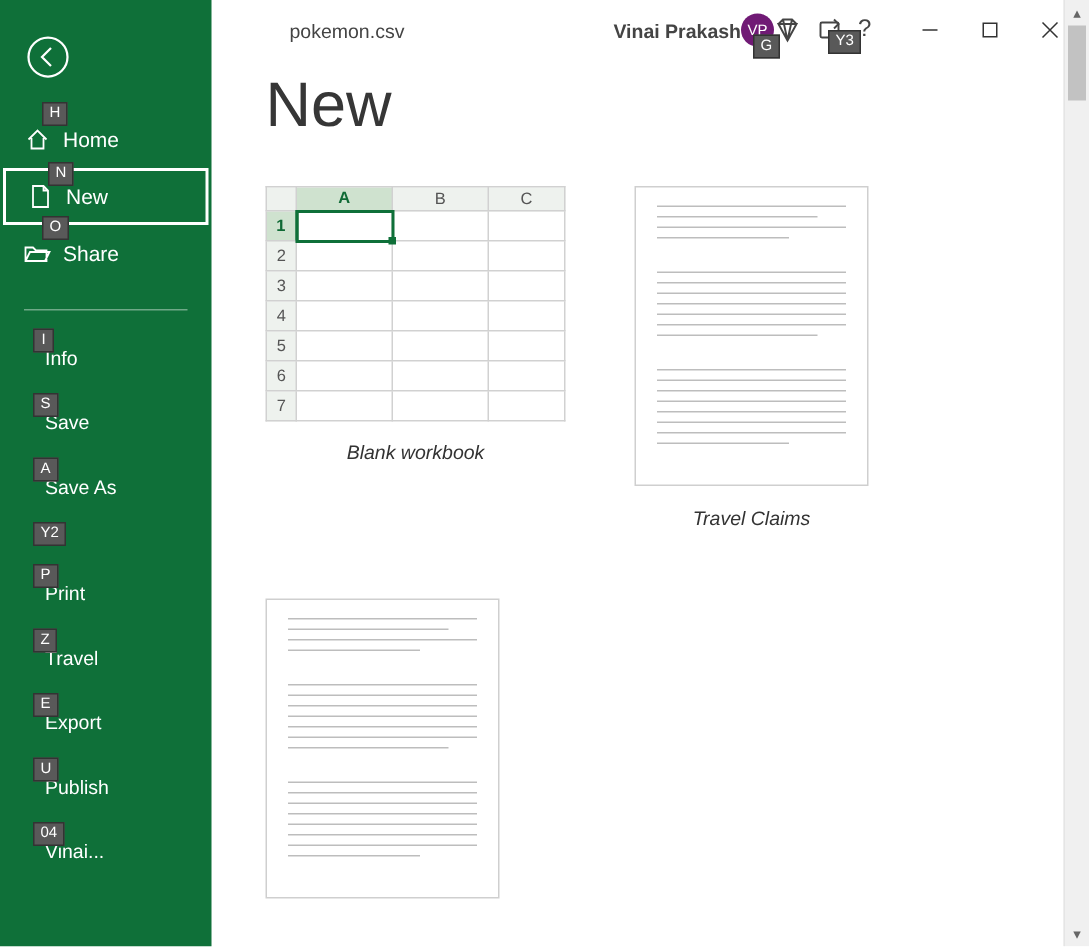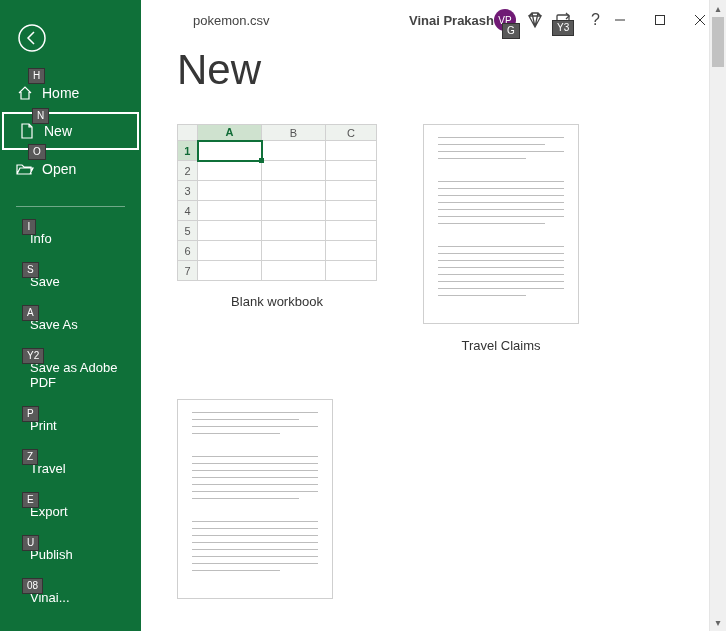"Y3" .titleicon { justify-content: flex-end -> flex-start }
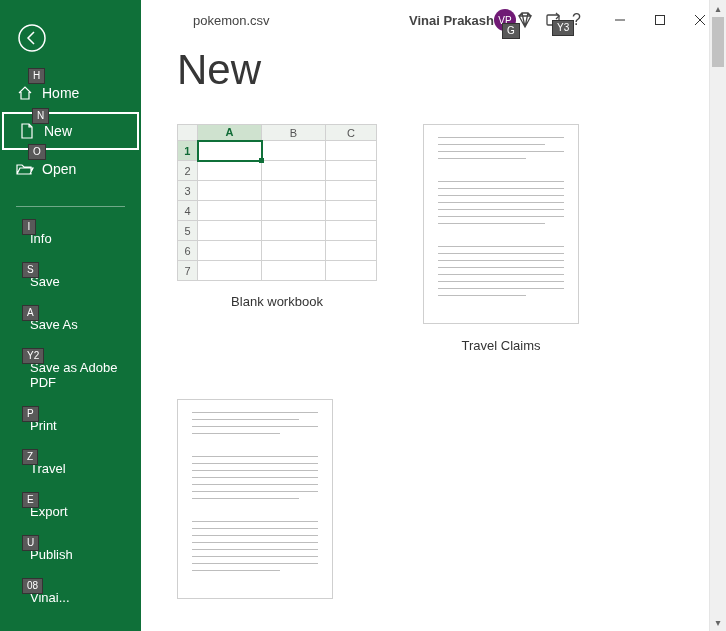"Open" span { text: Open -> Share }
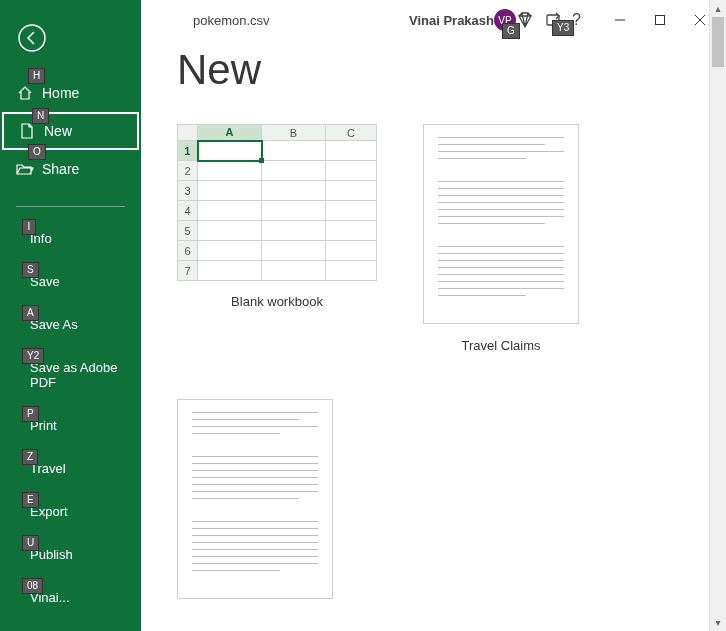"Blank workbook" .tmpl-caption { font-style: none -> italic }
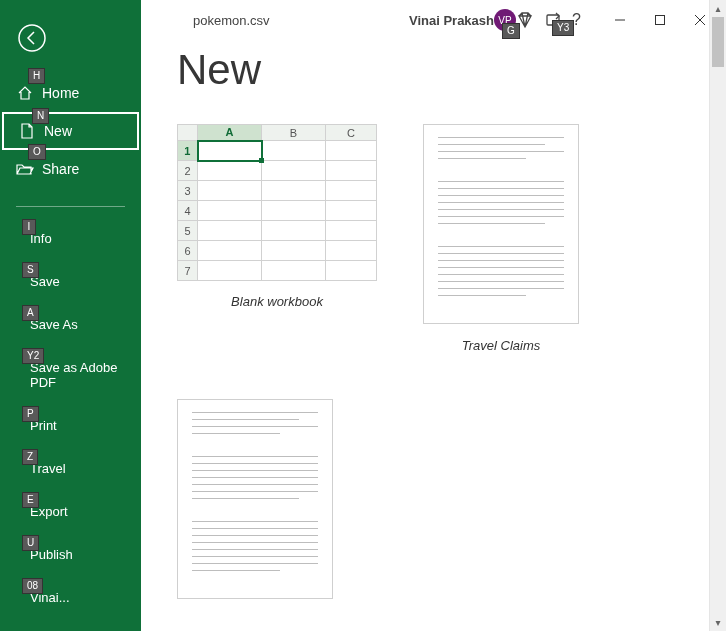"Save as Adobe PDF" span { html: <span>Save as Adobe PDF</span> -> none }
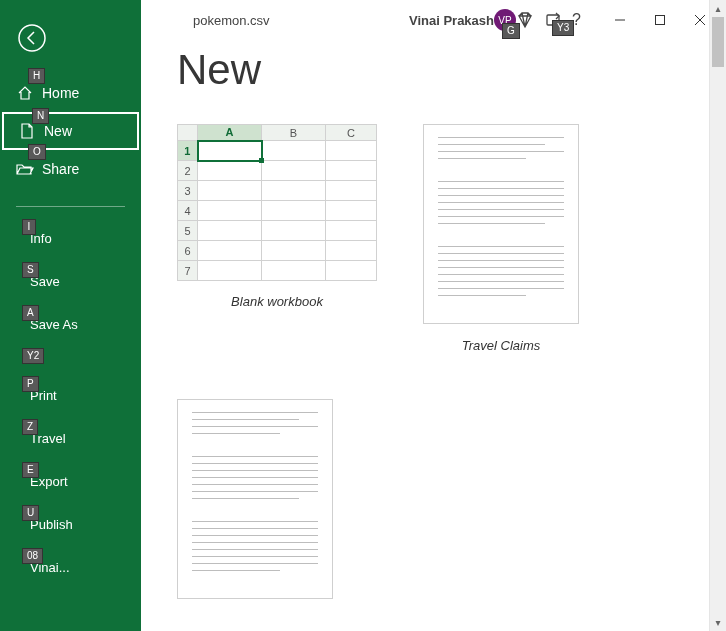"08" span.keytip { text: 08 -> 04 }
